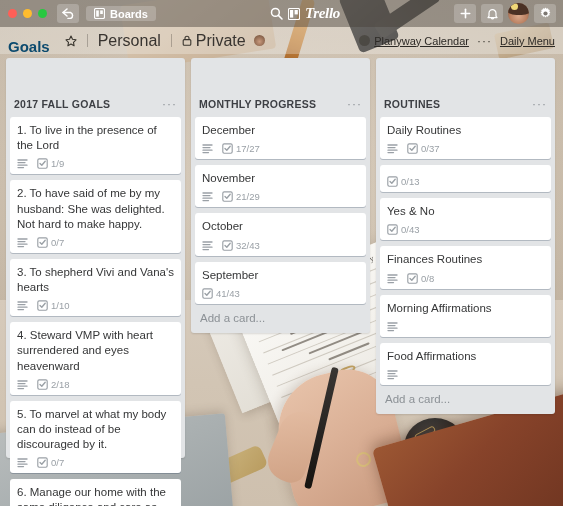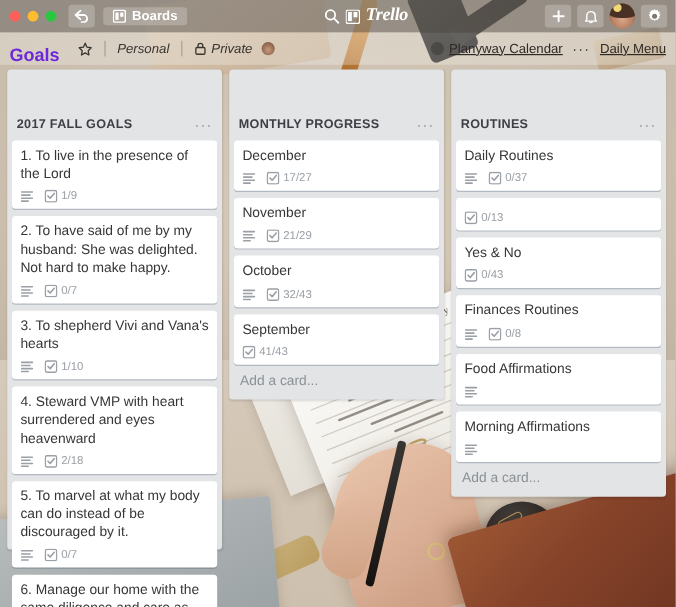"Goals" #board-title { color: #6d28d9 -> #0c4a6e }
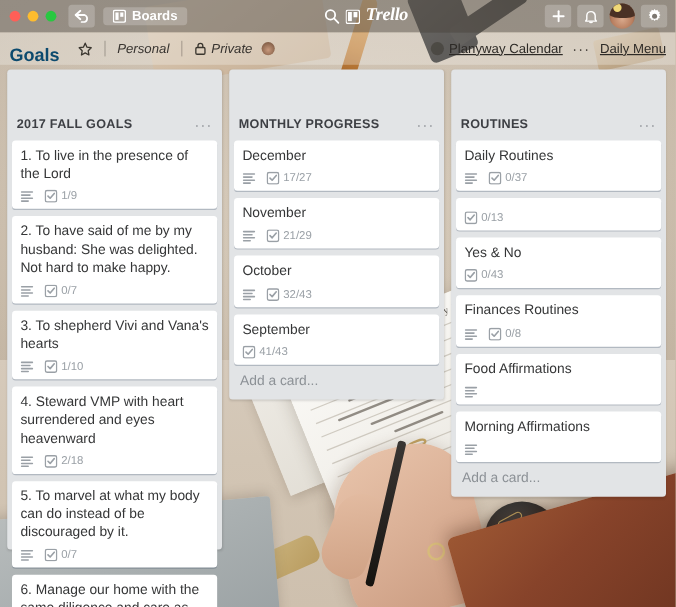"Personal" .bh-item { font-size: 11px -> 16px; font-style: italic -> none }
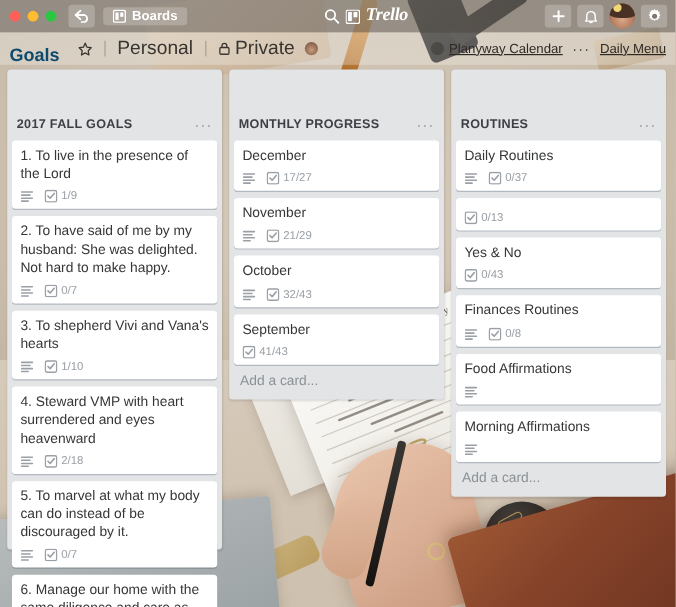"Food Affirmations" div.card { order: before "Morning Affirmations" -> after "Morning Affirmations" }
